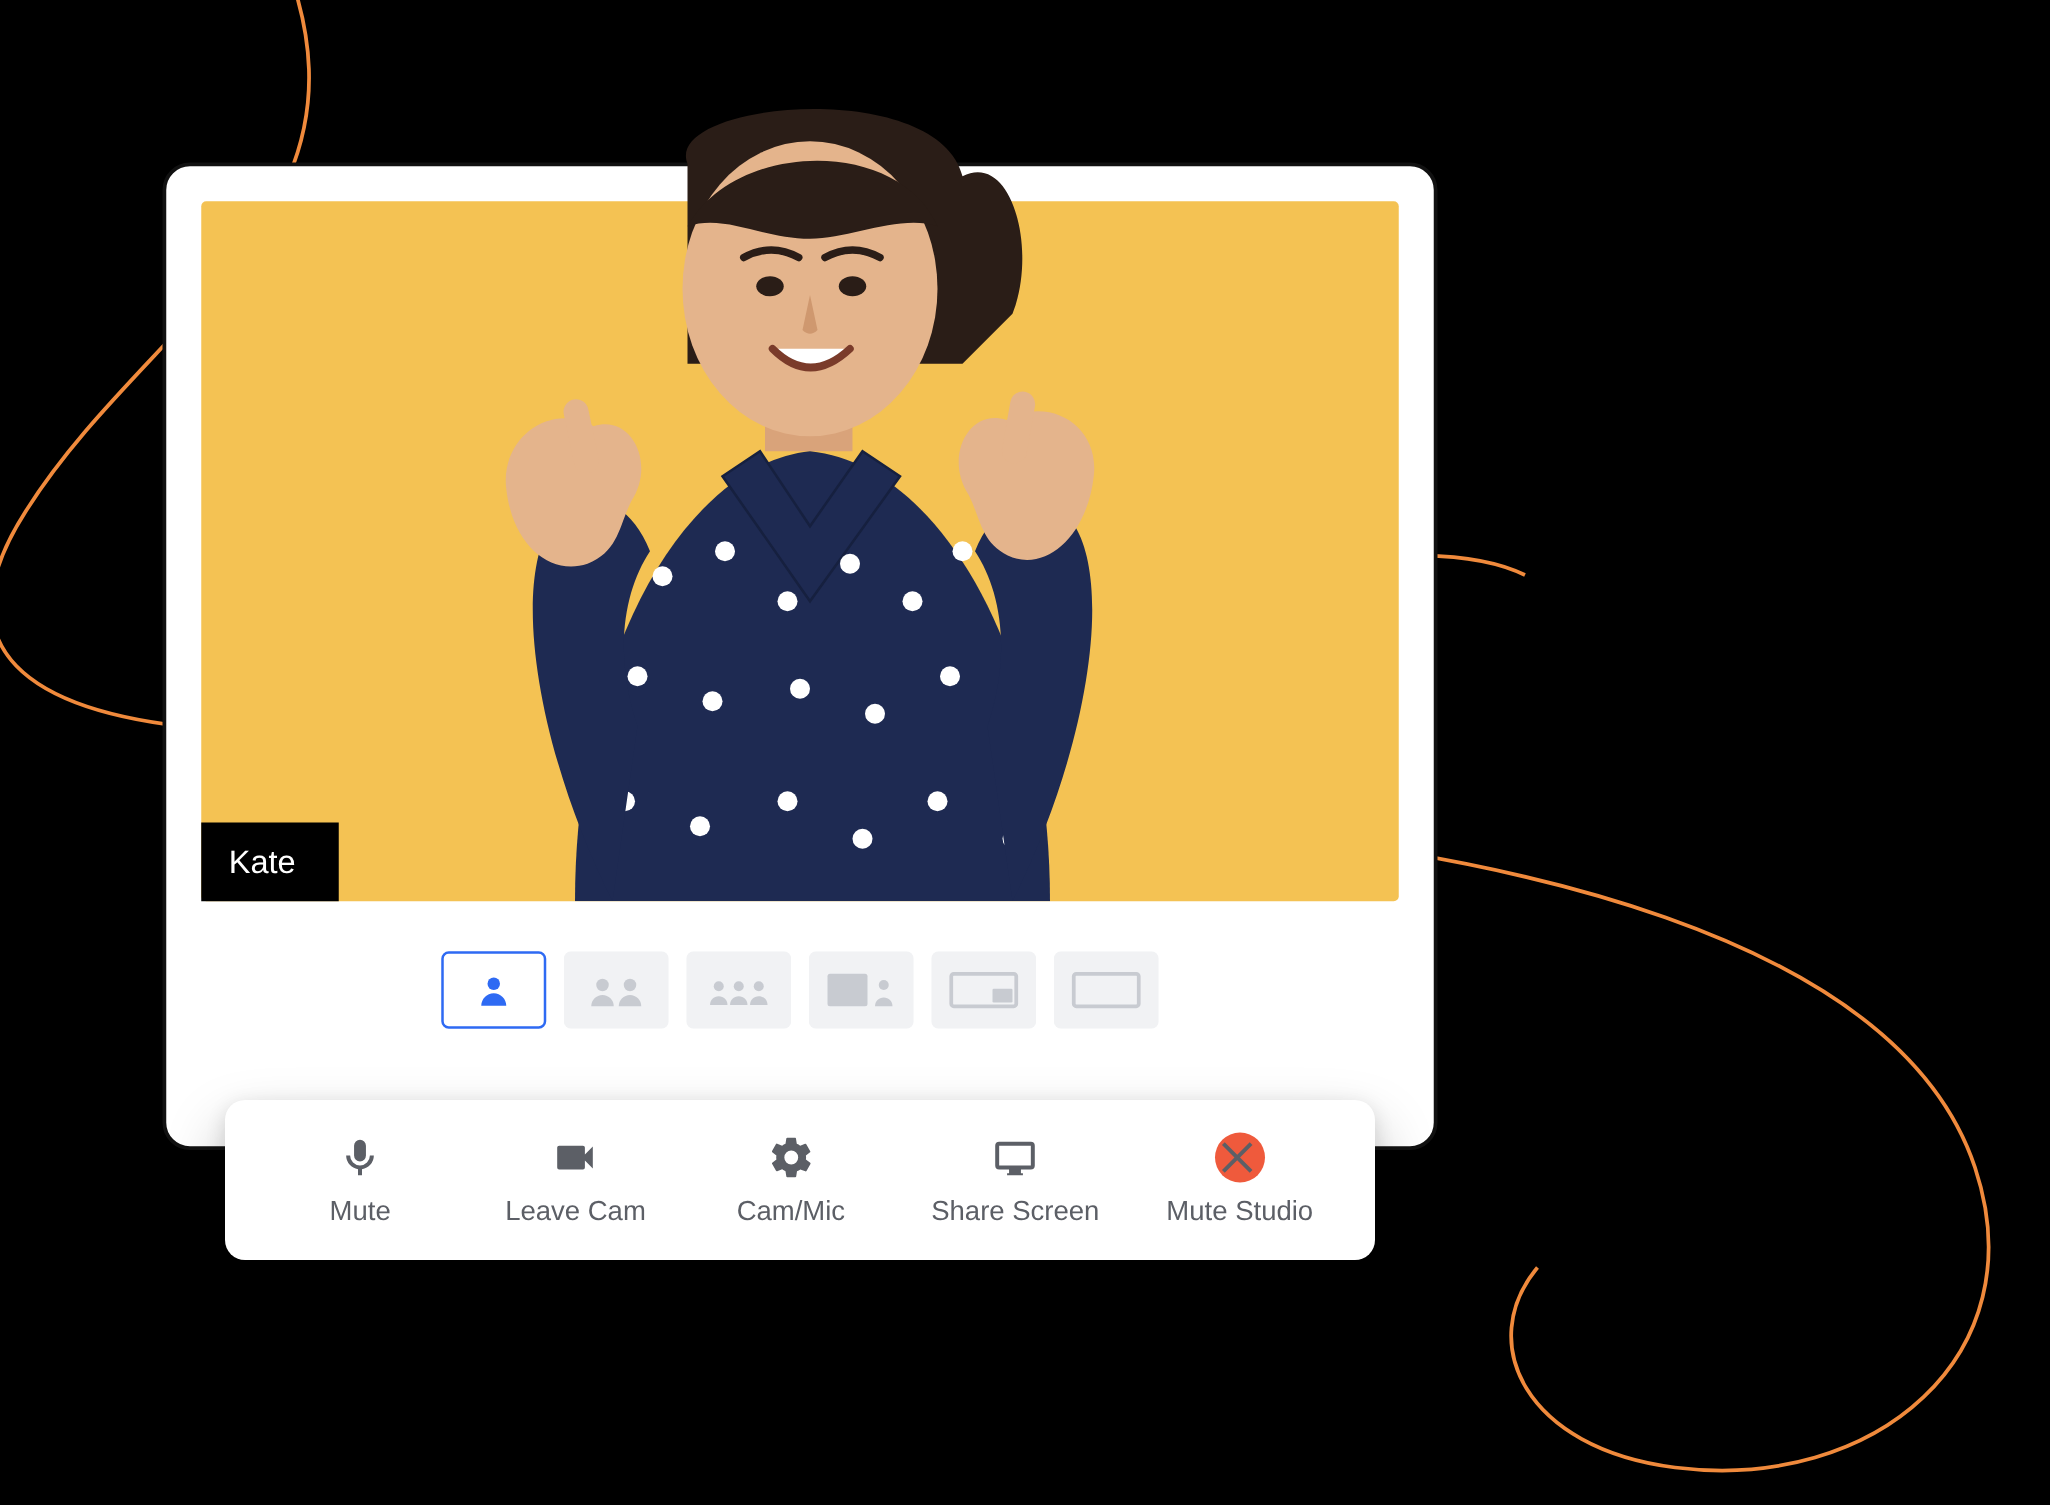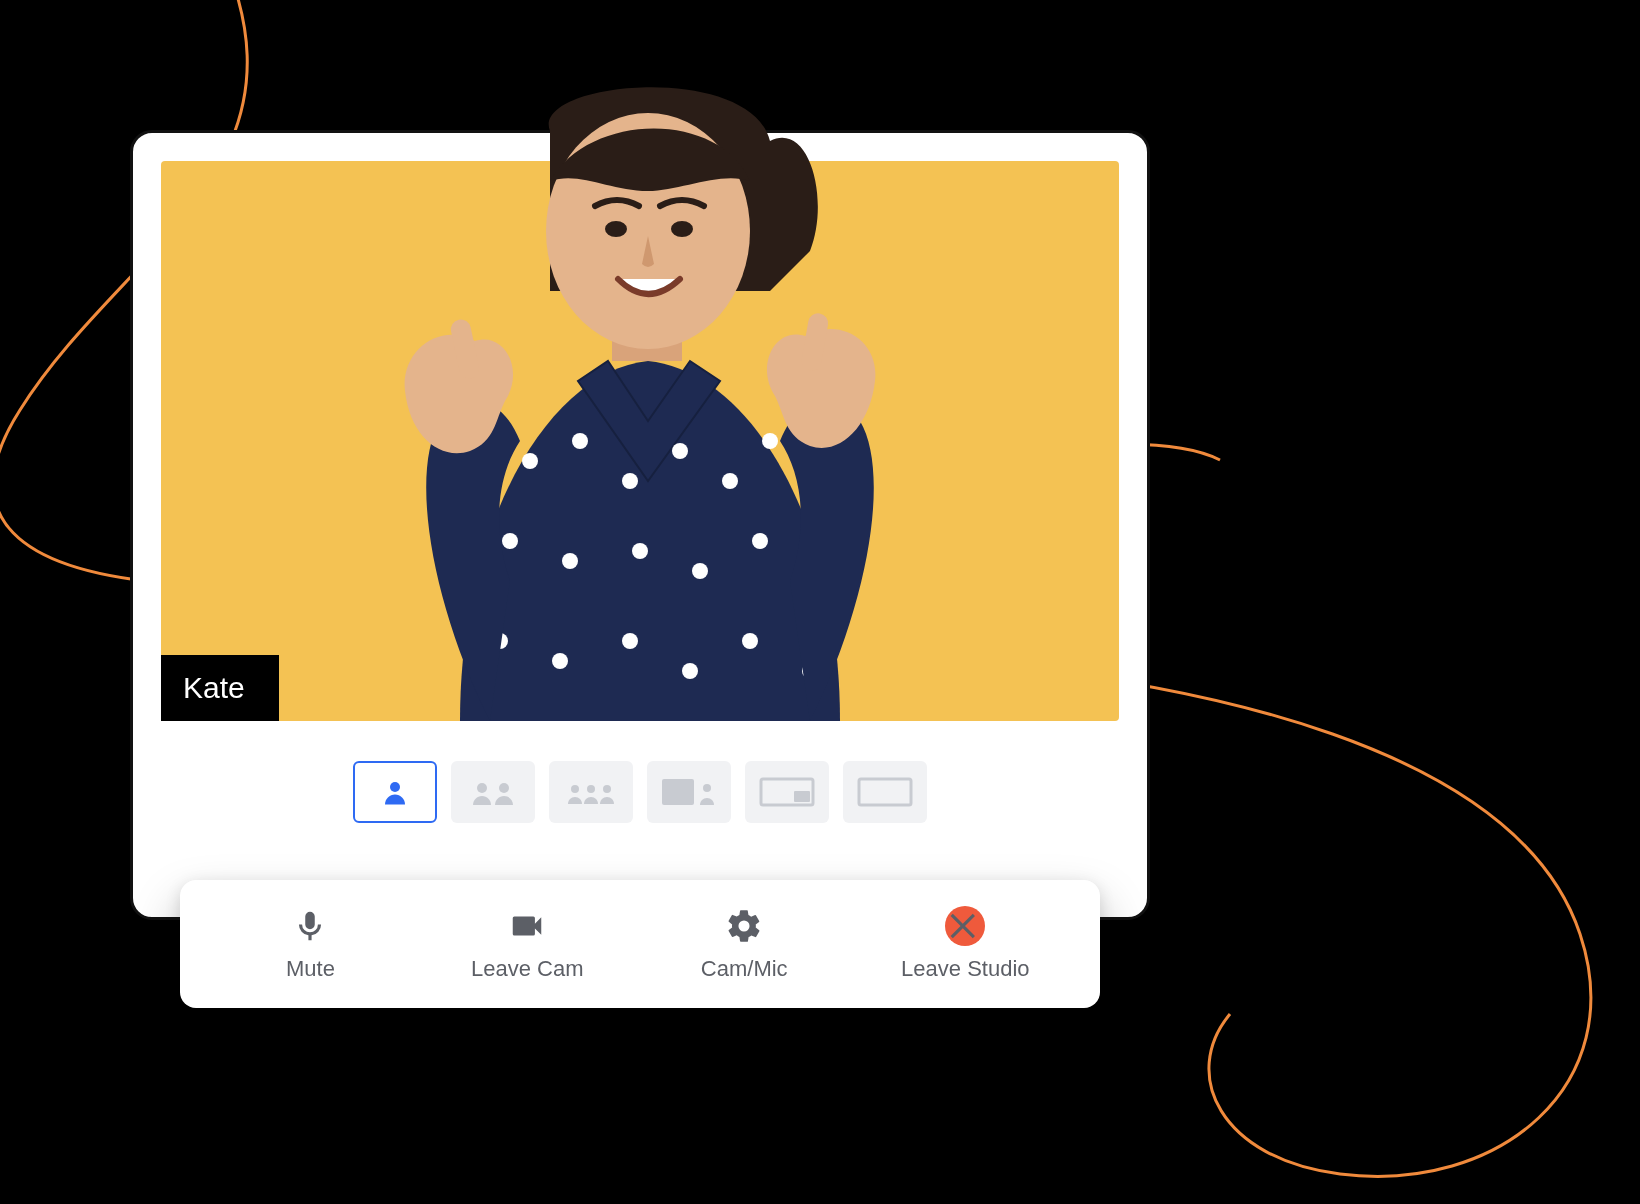"Kate" .name-tag { font-size: 30px -> 26px }
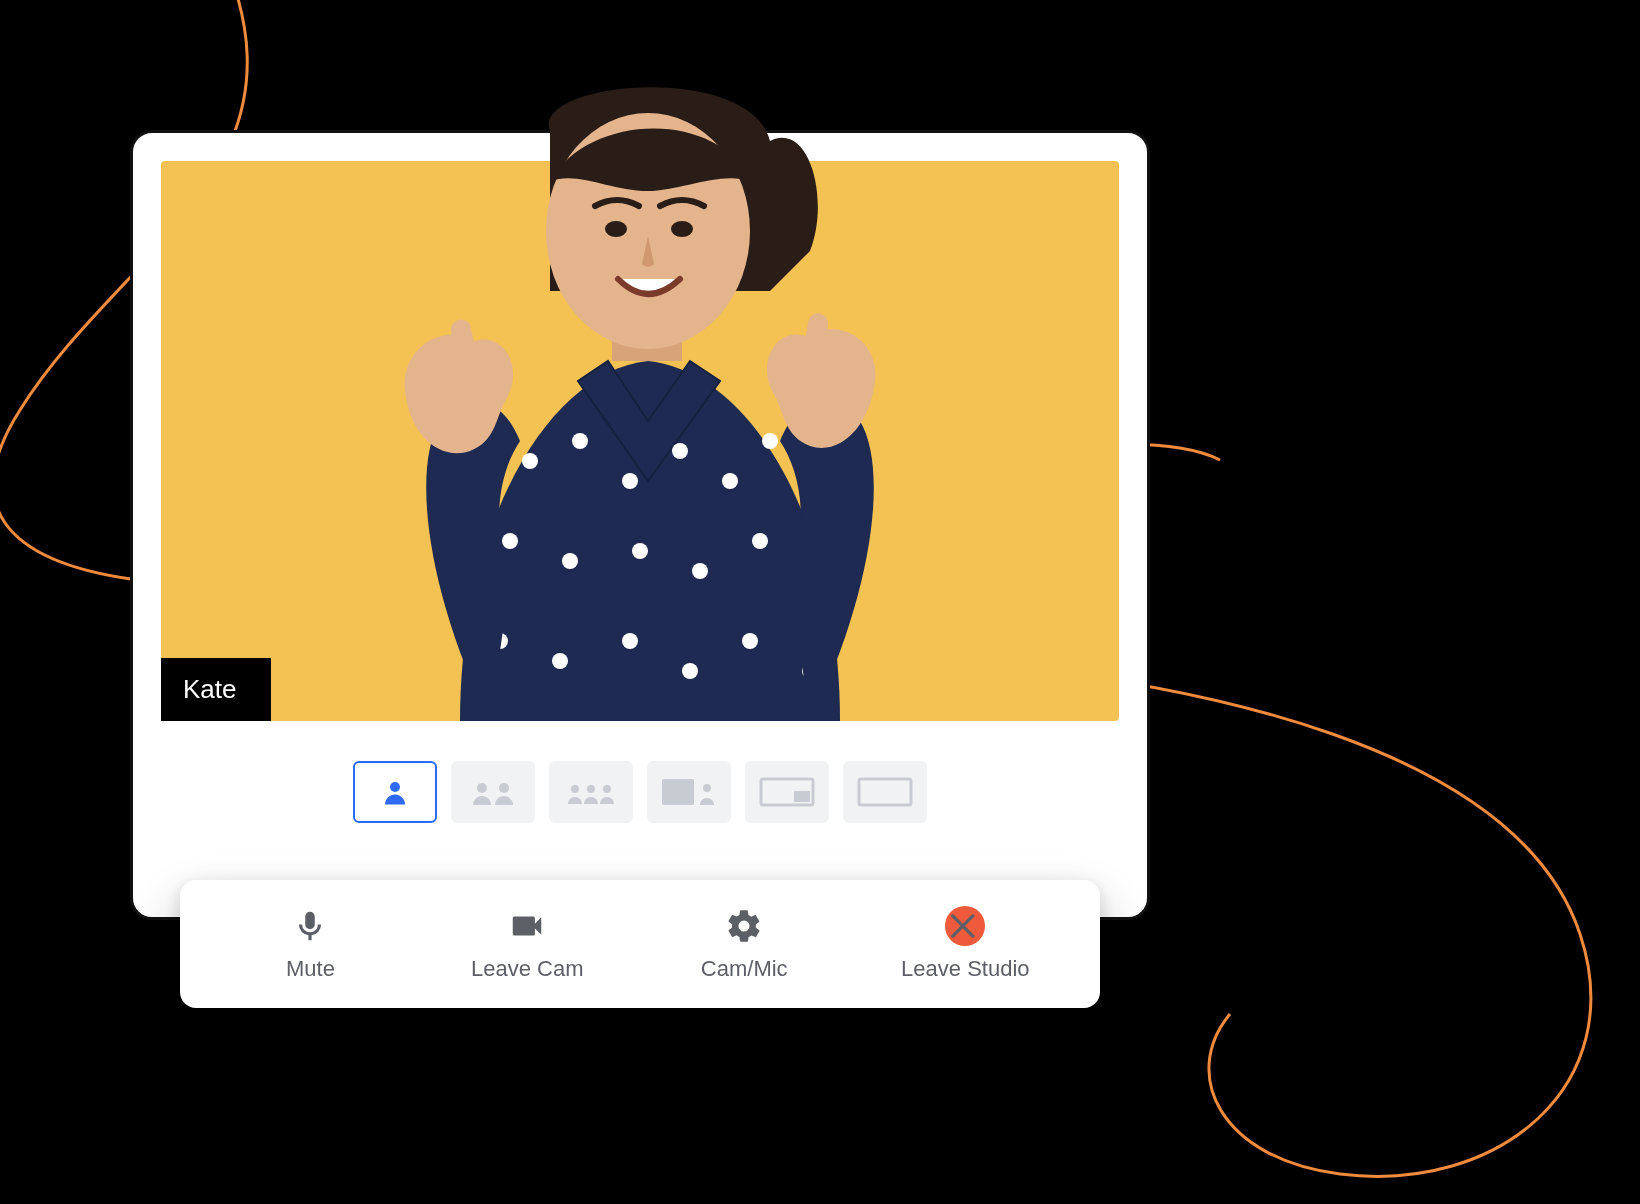"Share Screen" div.tool { html: none -> <div> <span> <svg> <path></path> </svg> </span> <span>Share Screen</span> </div> }
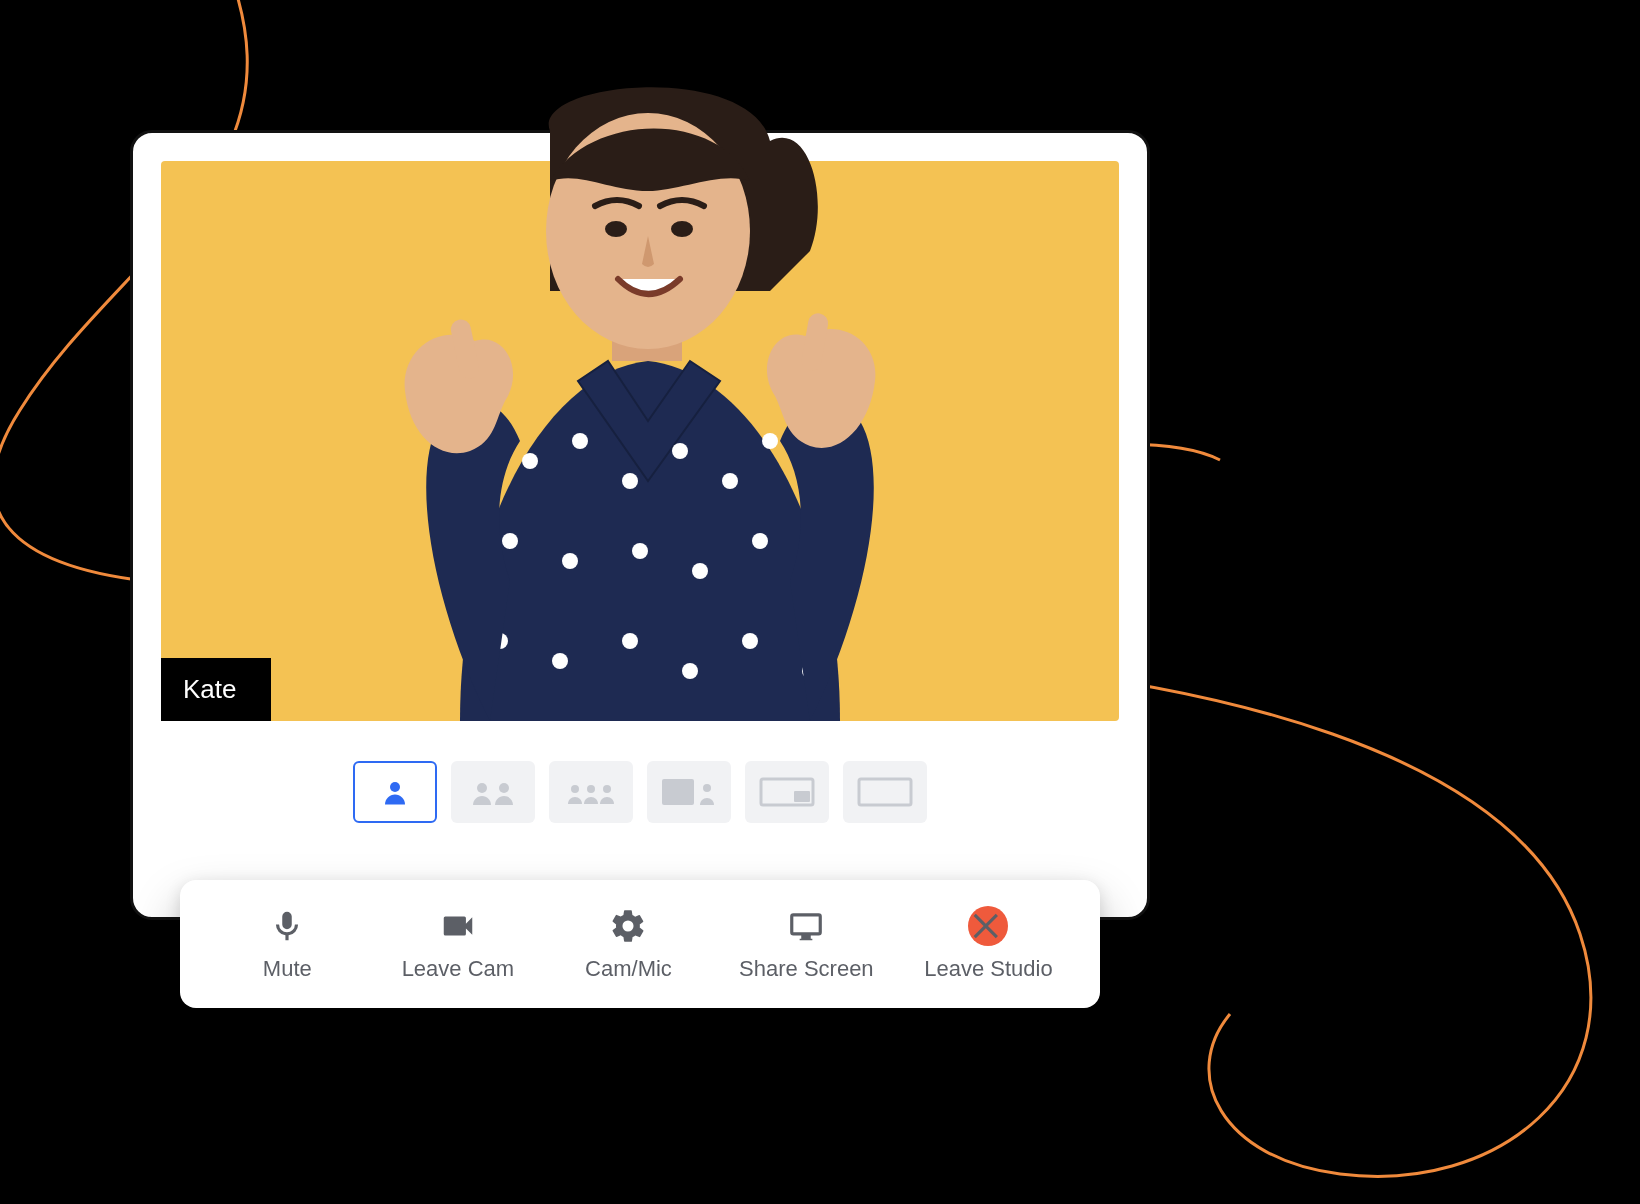"Leave Studio" span.label { text: Leave -> Mute }
